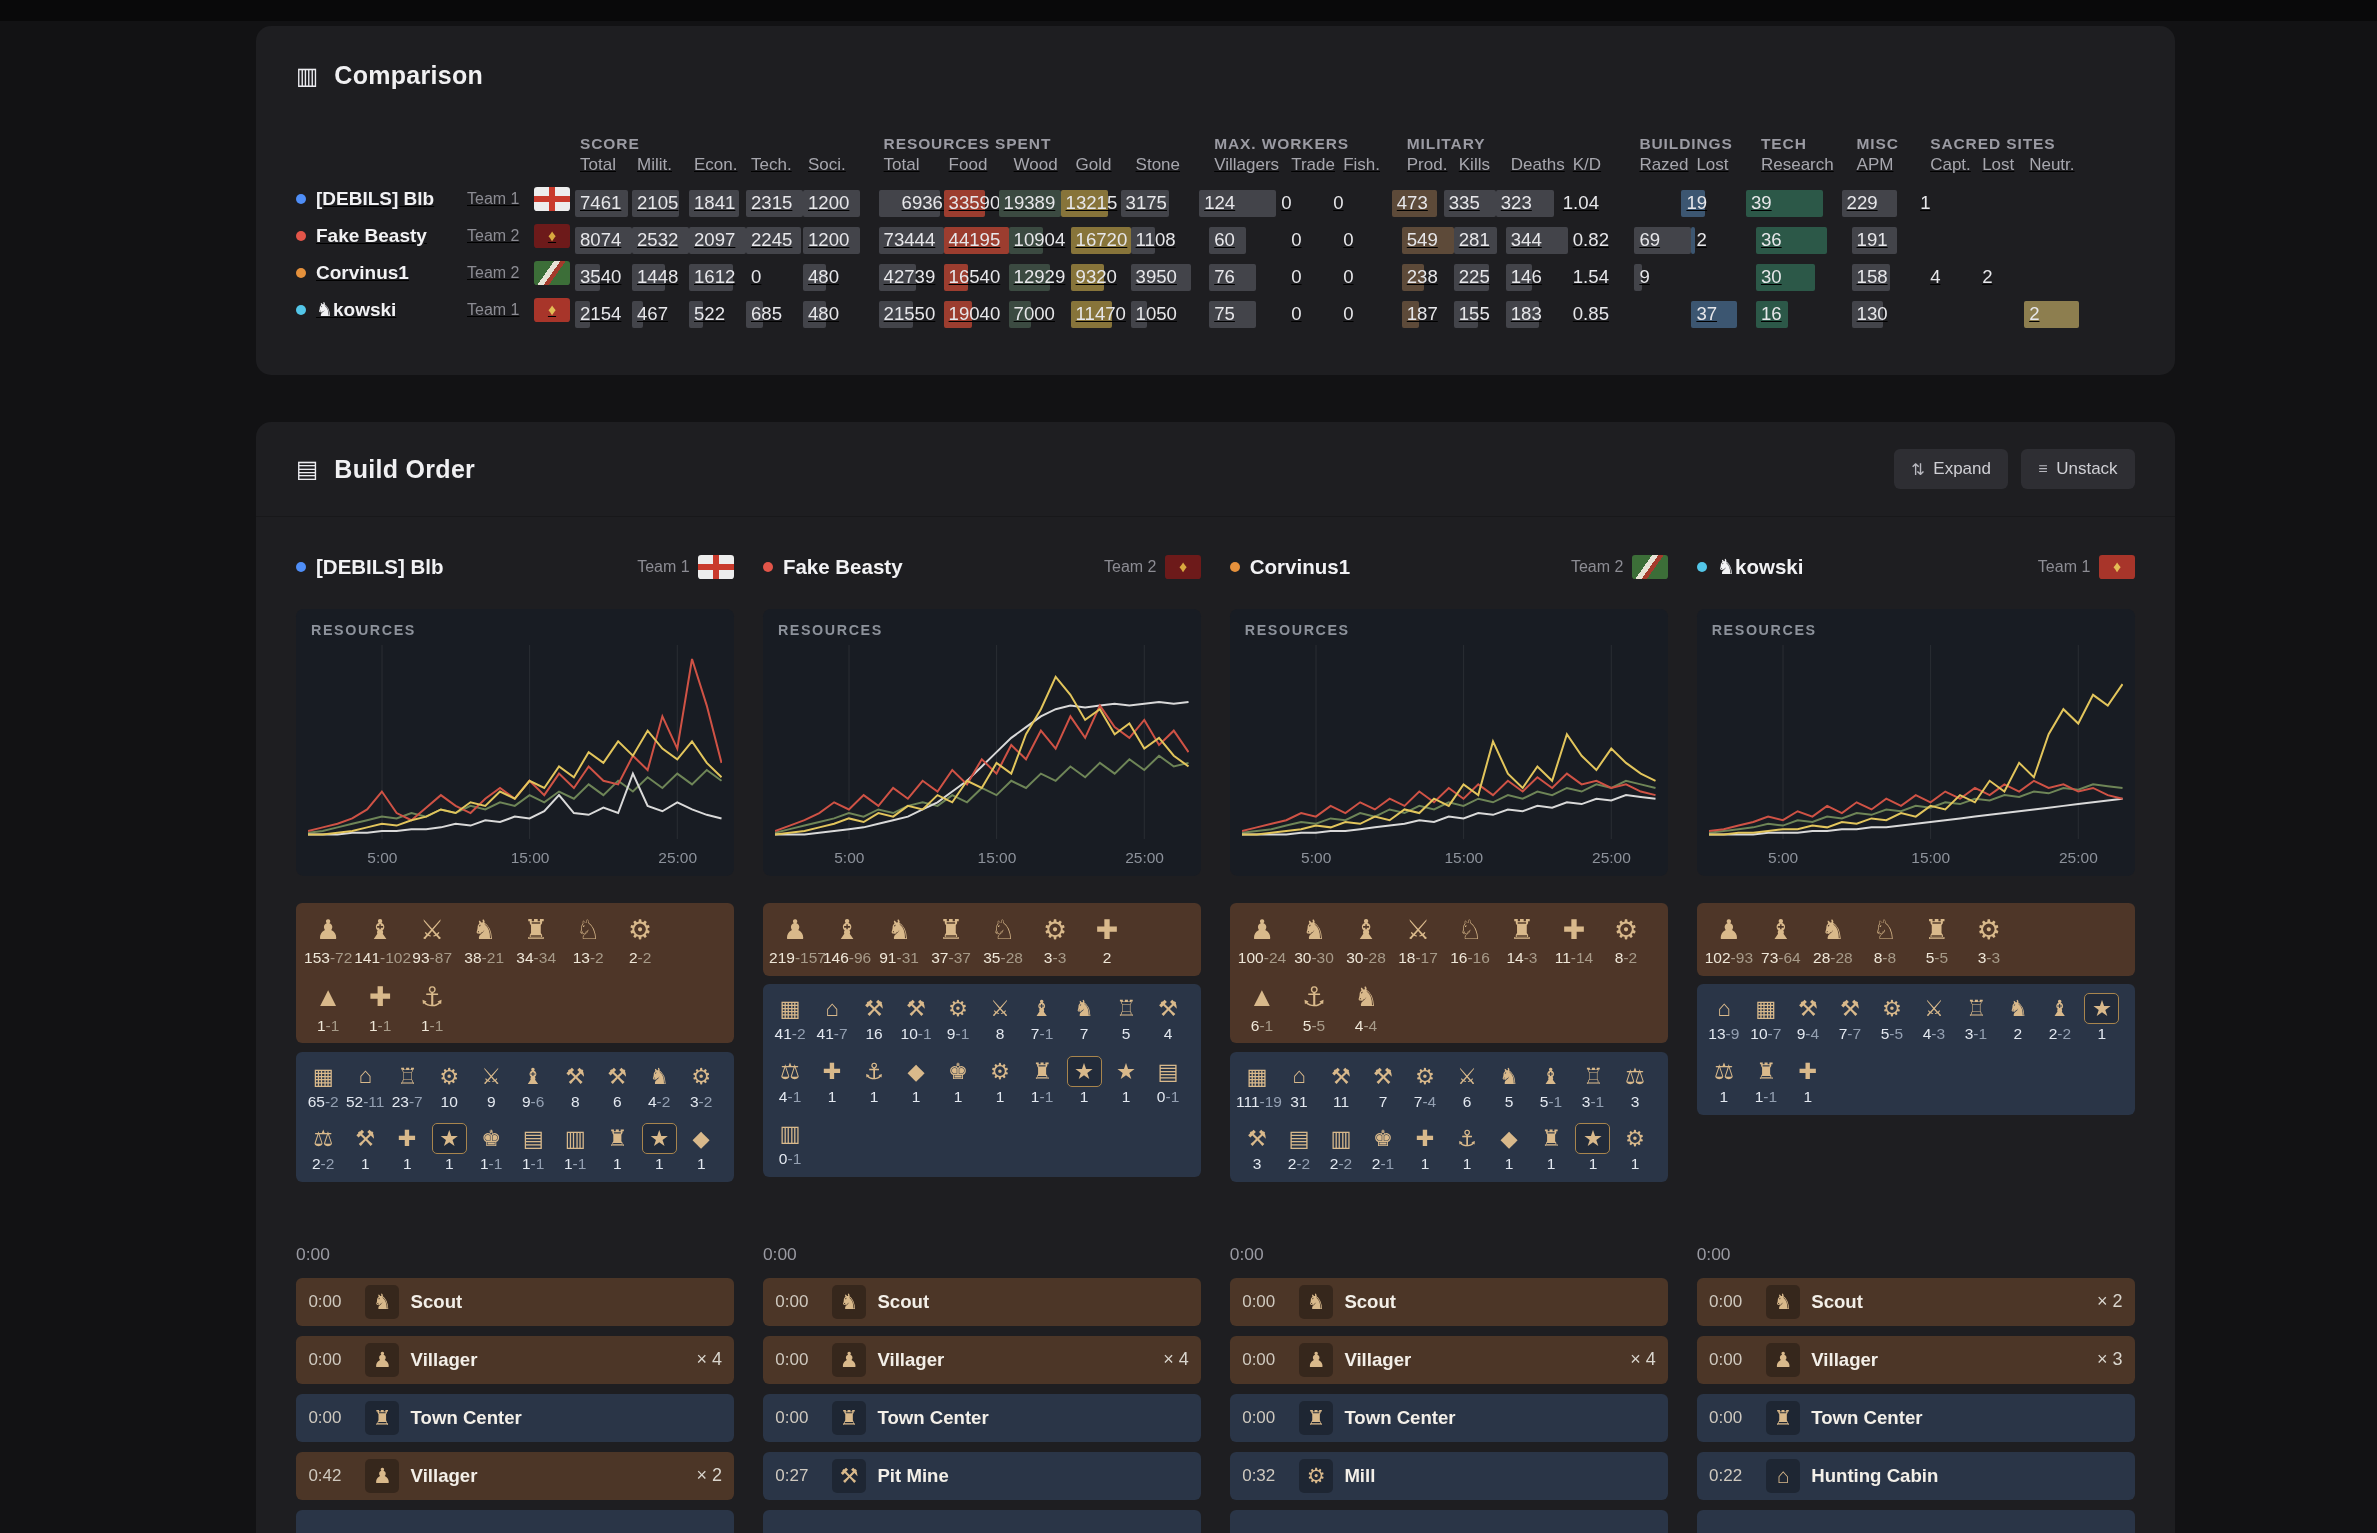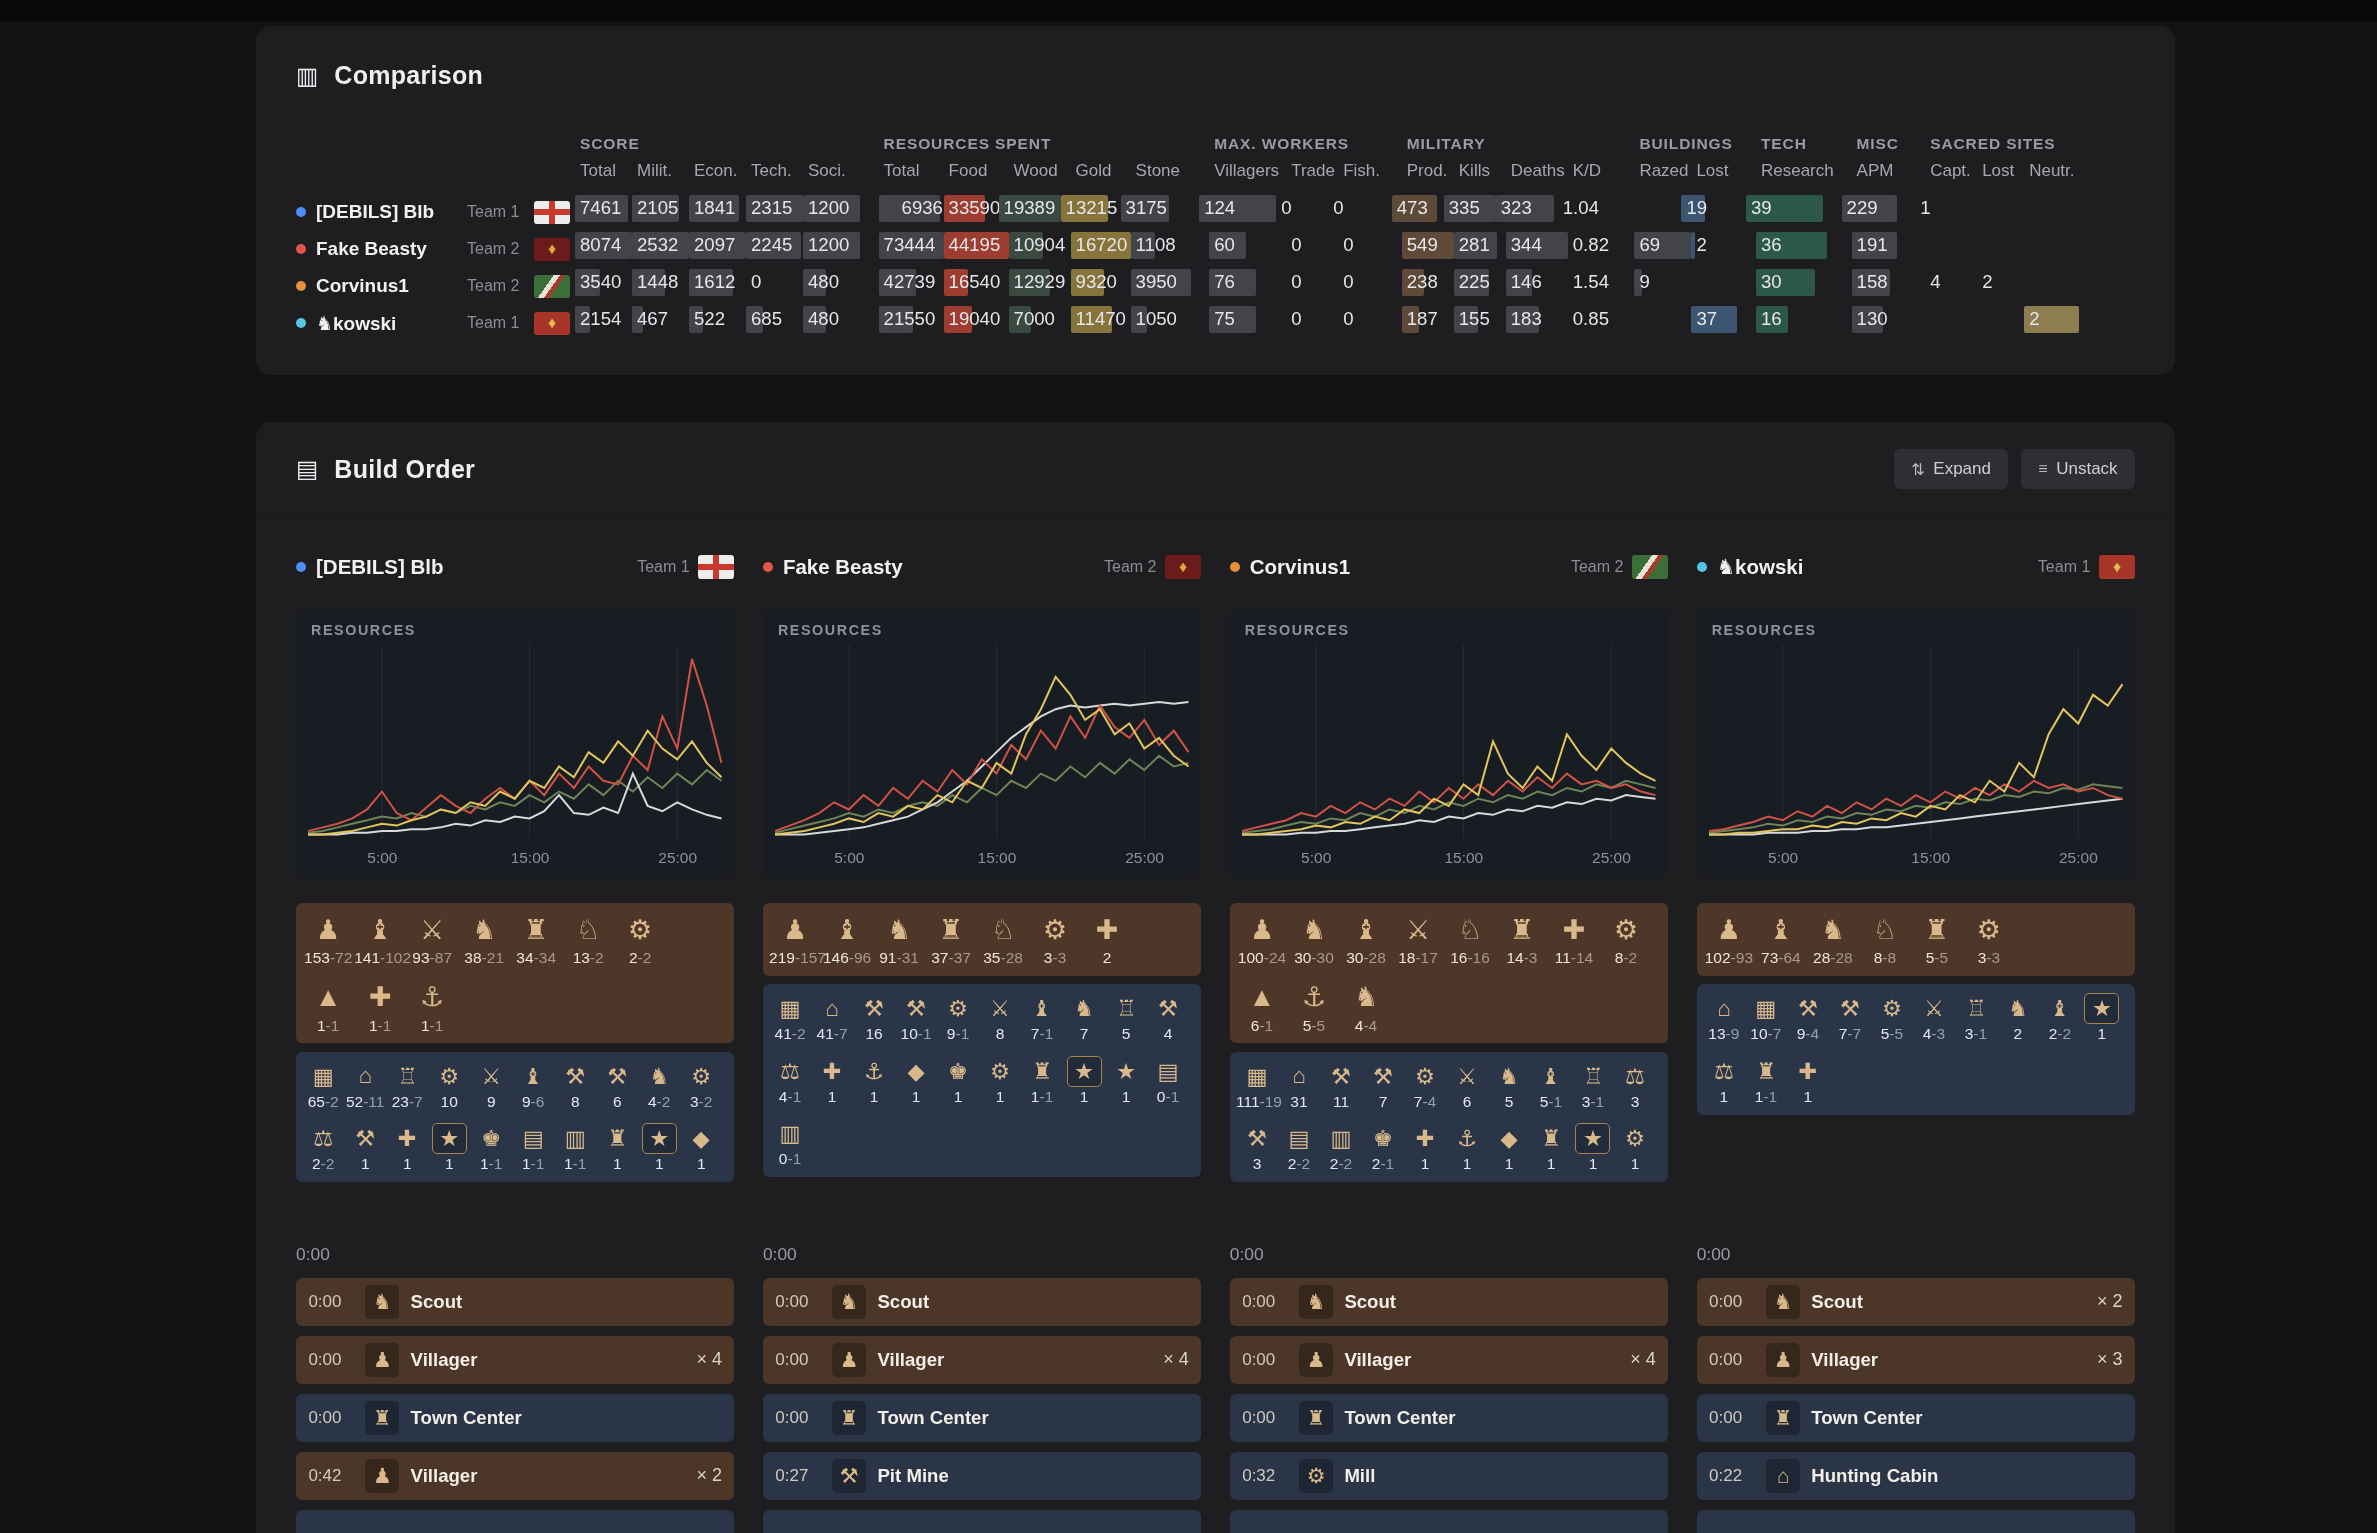"SCORE" .cmp-row { align-items: flex-end -> flex-start; text-decoration: none -> underline }
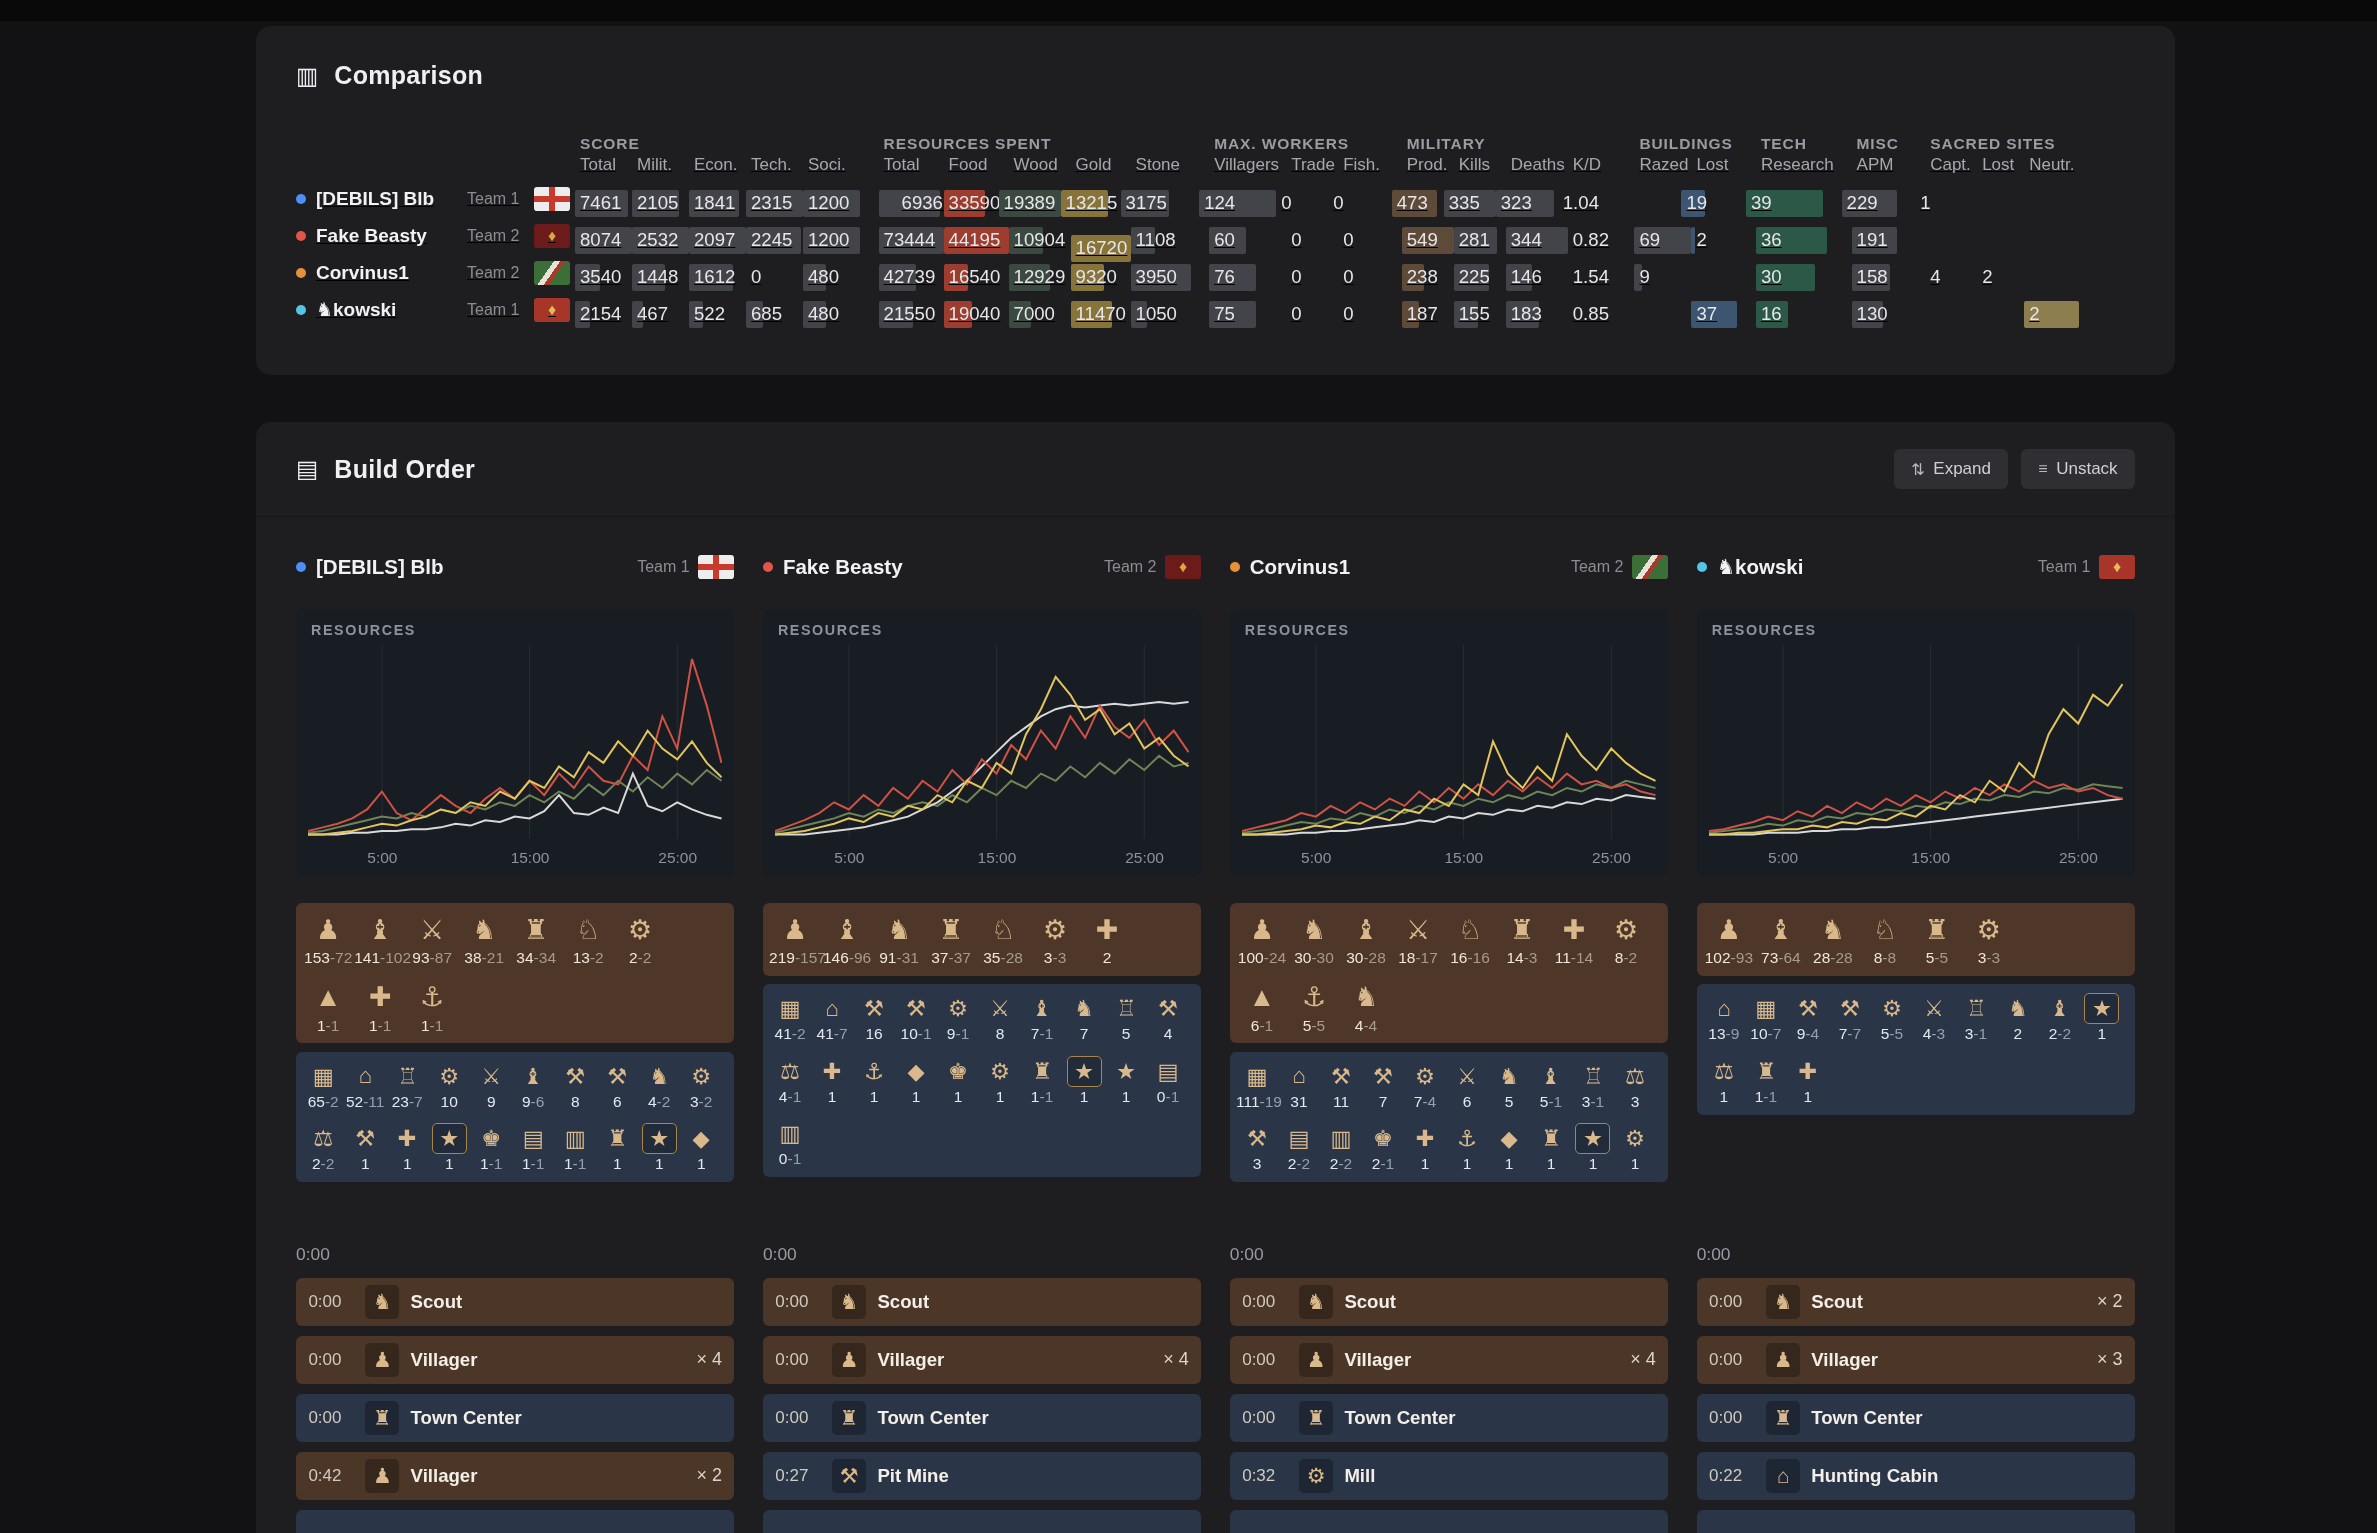"16720" div.num-cell { margin-top: 8px -> none }
